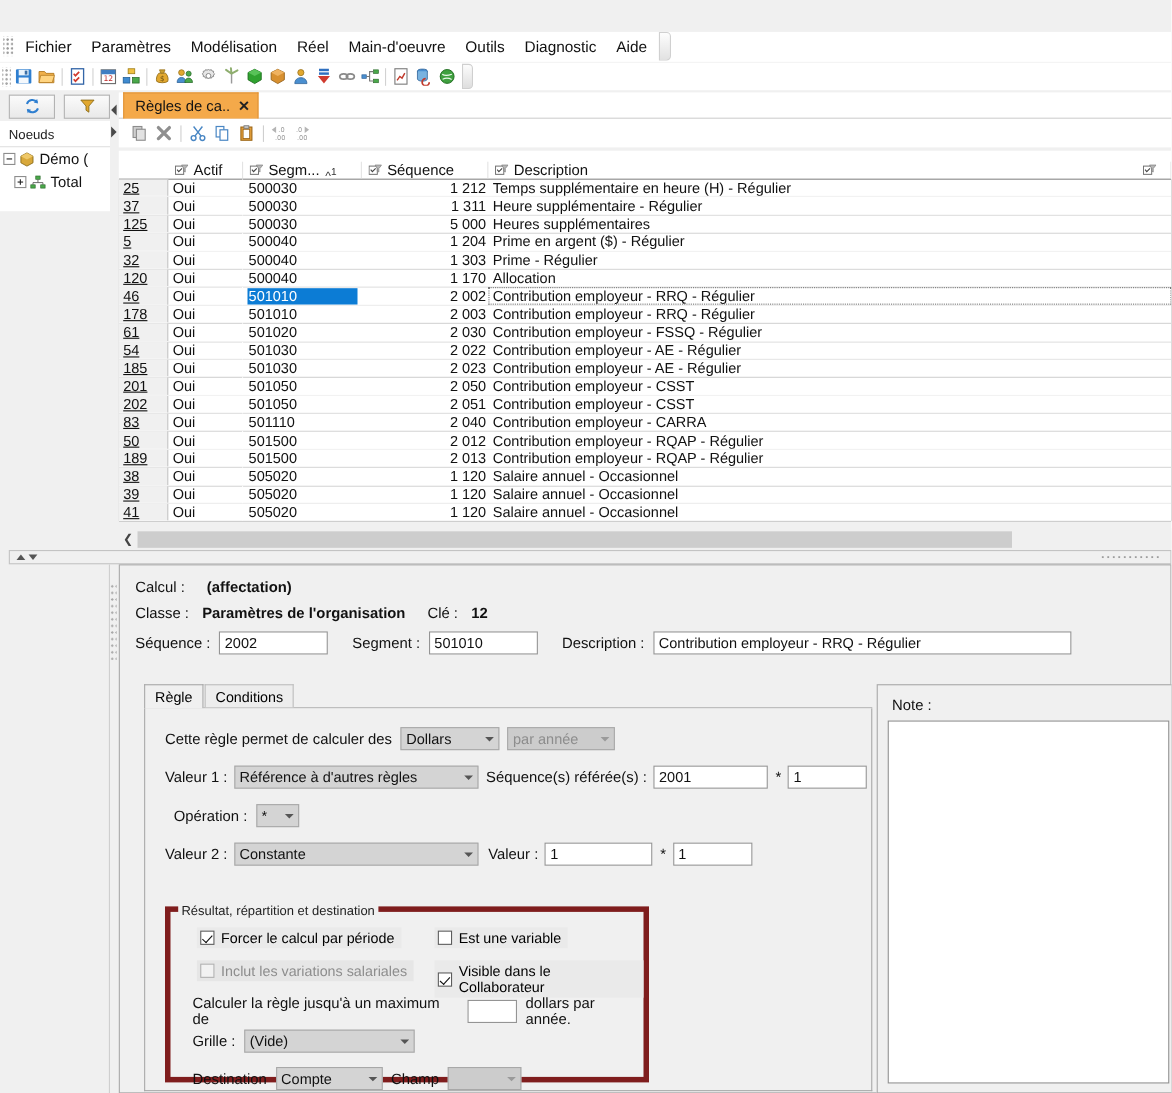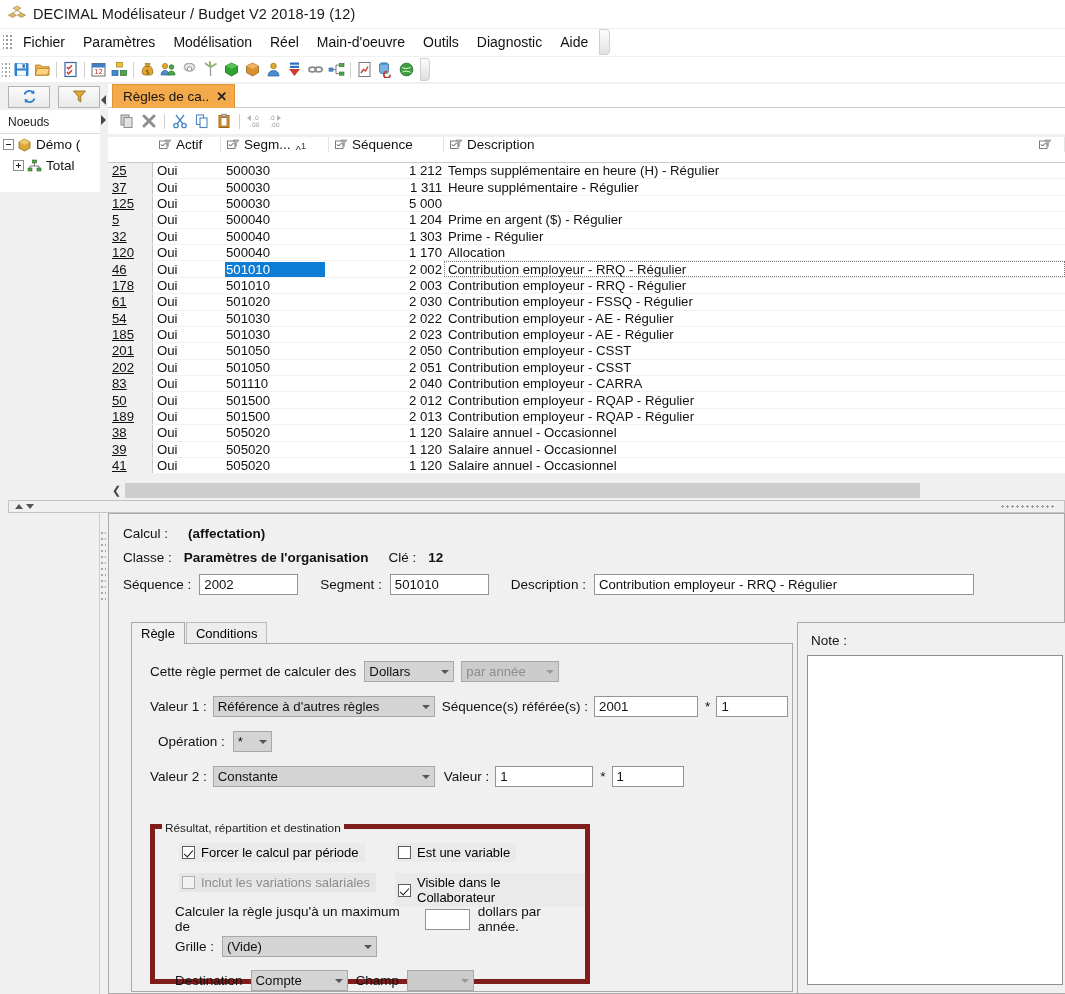"DECIMAL Modélisateur / Budget V2" div.titlebar { html: <div> <span> <svg> <polygon></polygon> <polygon></polygon> <polygon></polygon> <line></line> <line></line> </svg> </span> <span>DECIMAL Modélisateur / Budget V2 2018-19 (12)</span> </div> -> none }
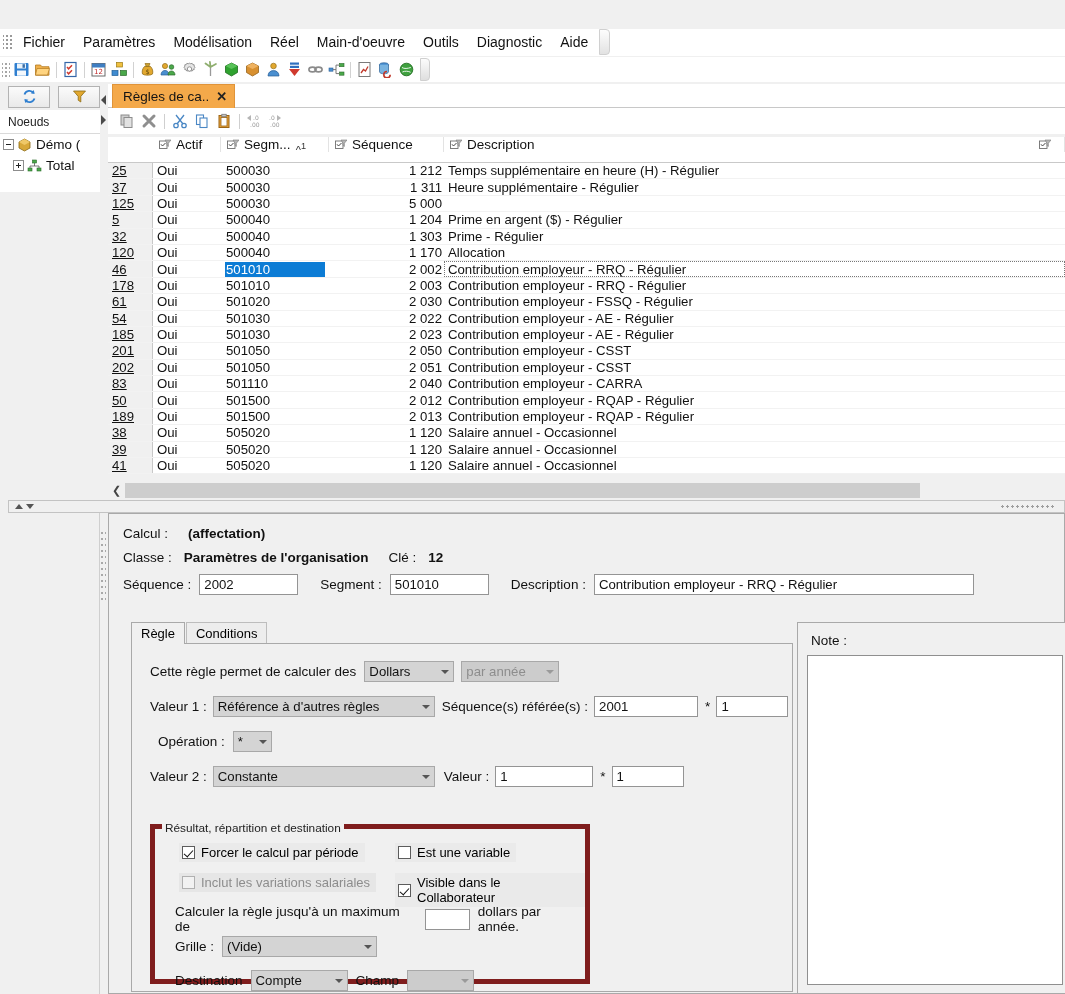"Actif" .ghead { align-items: flex-start -> flex-end }
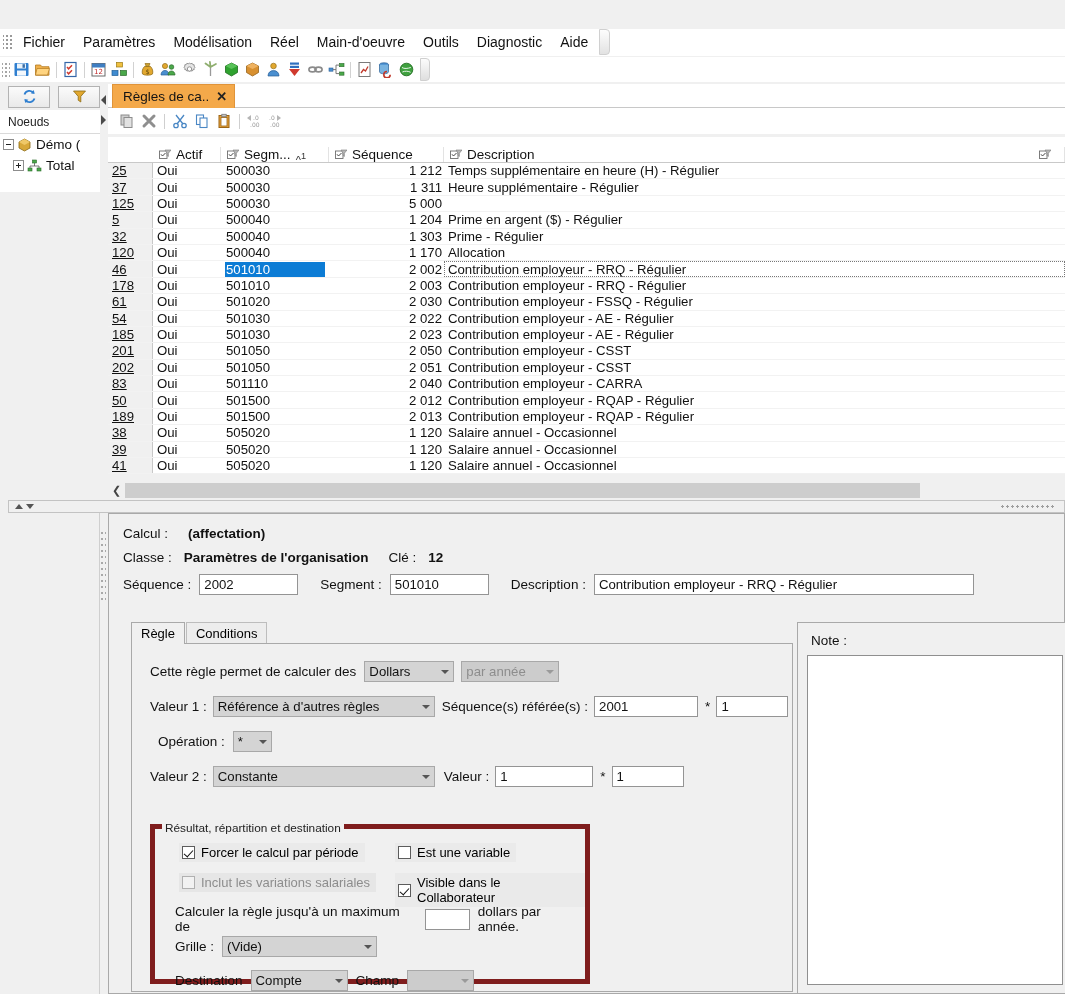"Heures supplémentaires" div.cell { html: none -> <div>Heures supplémentaires</div> }
